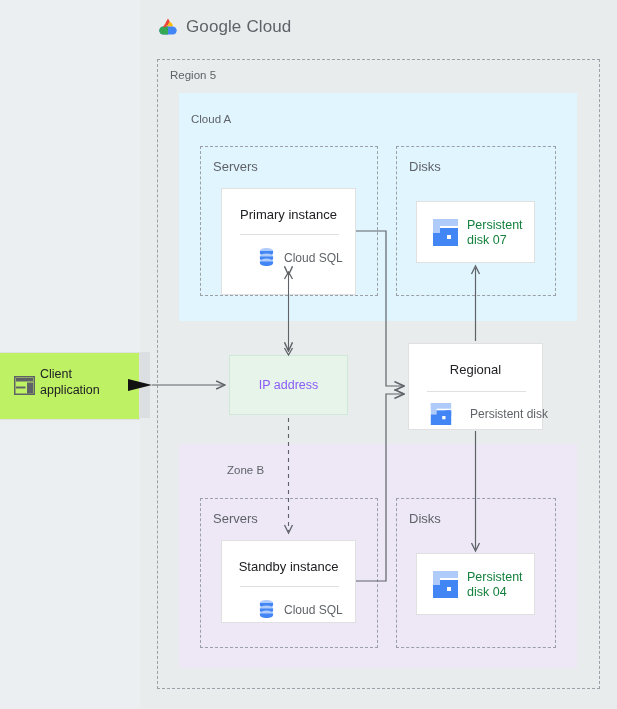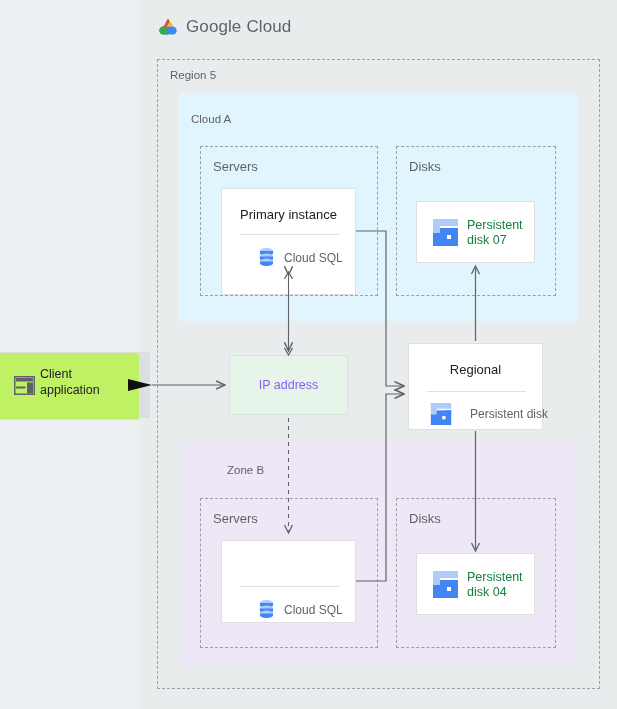"Standby instance" div.card-title { html: none -> <div>Standby instance</div> }
